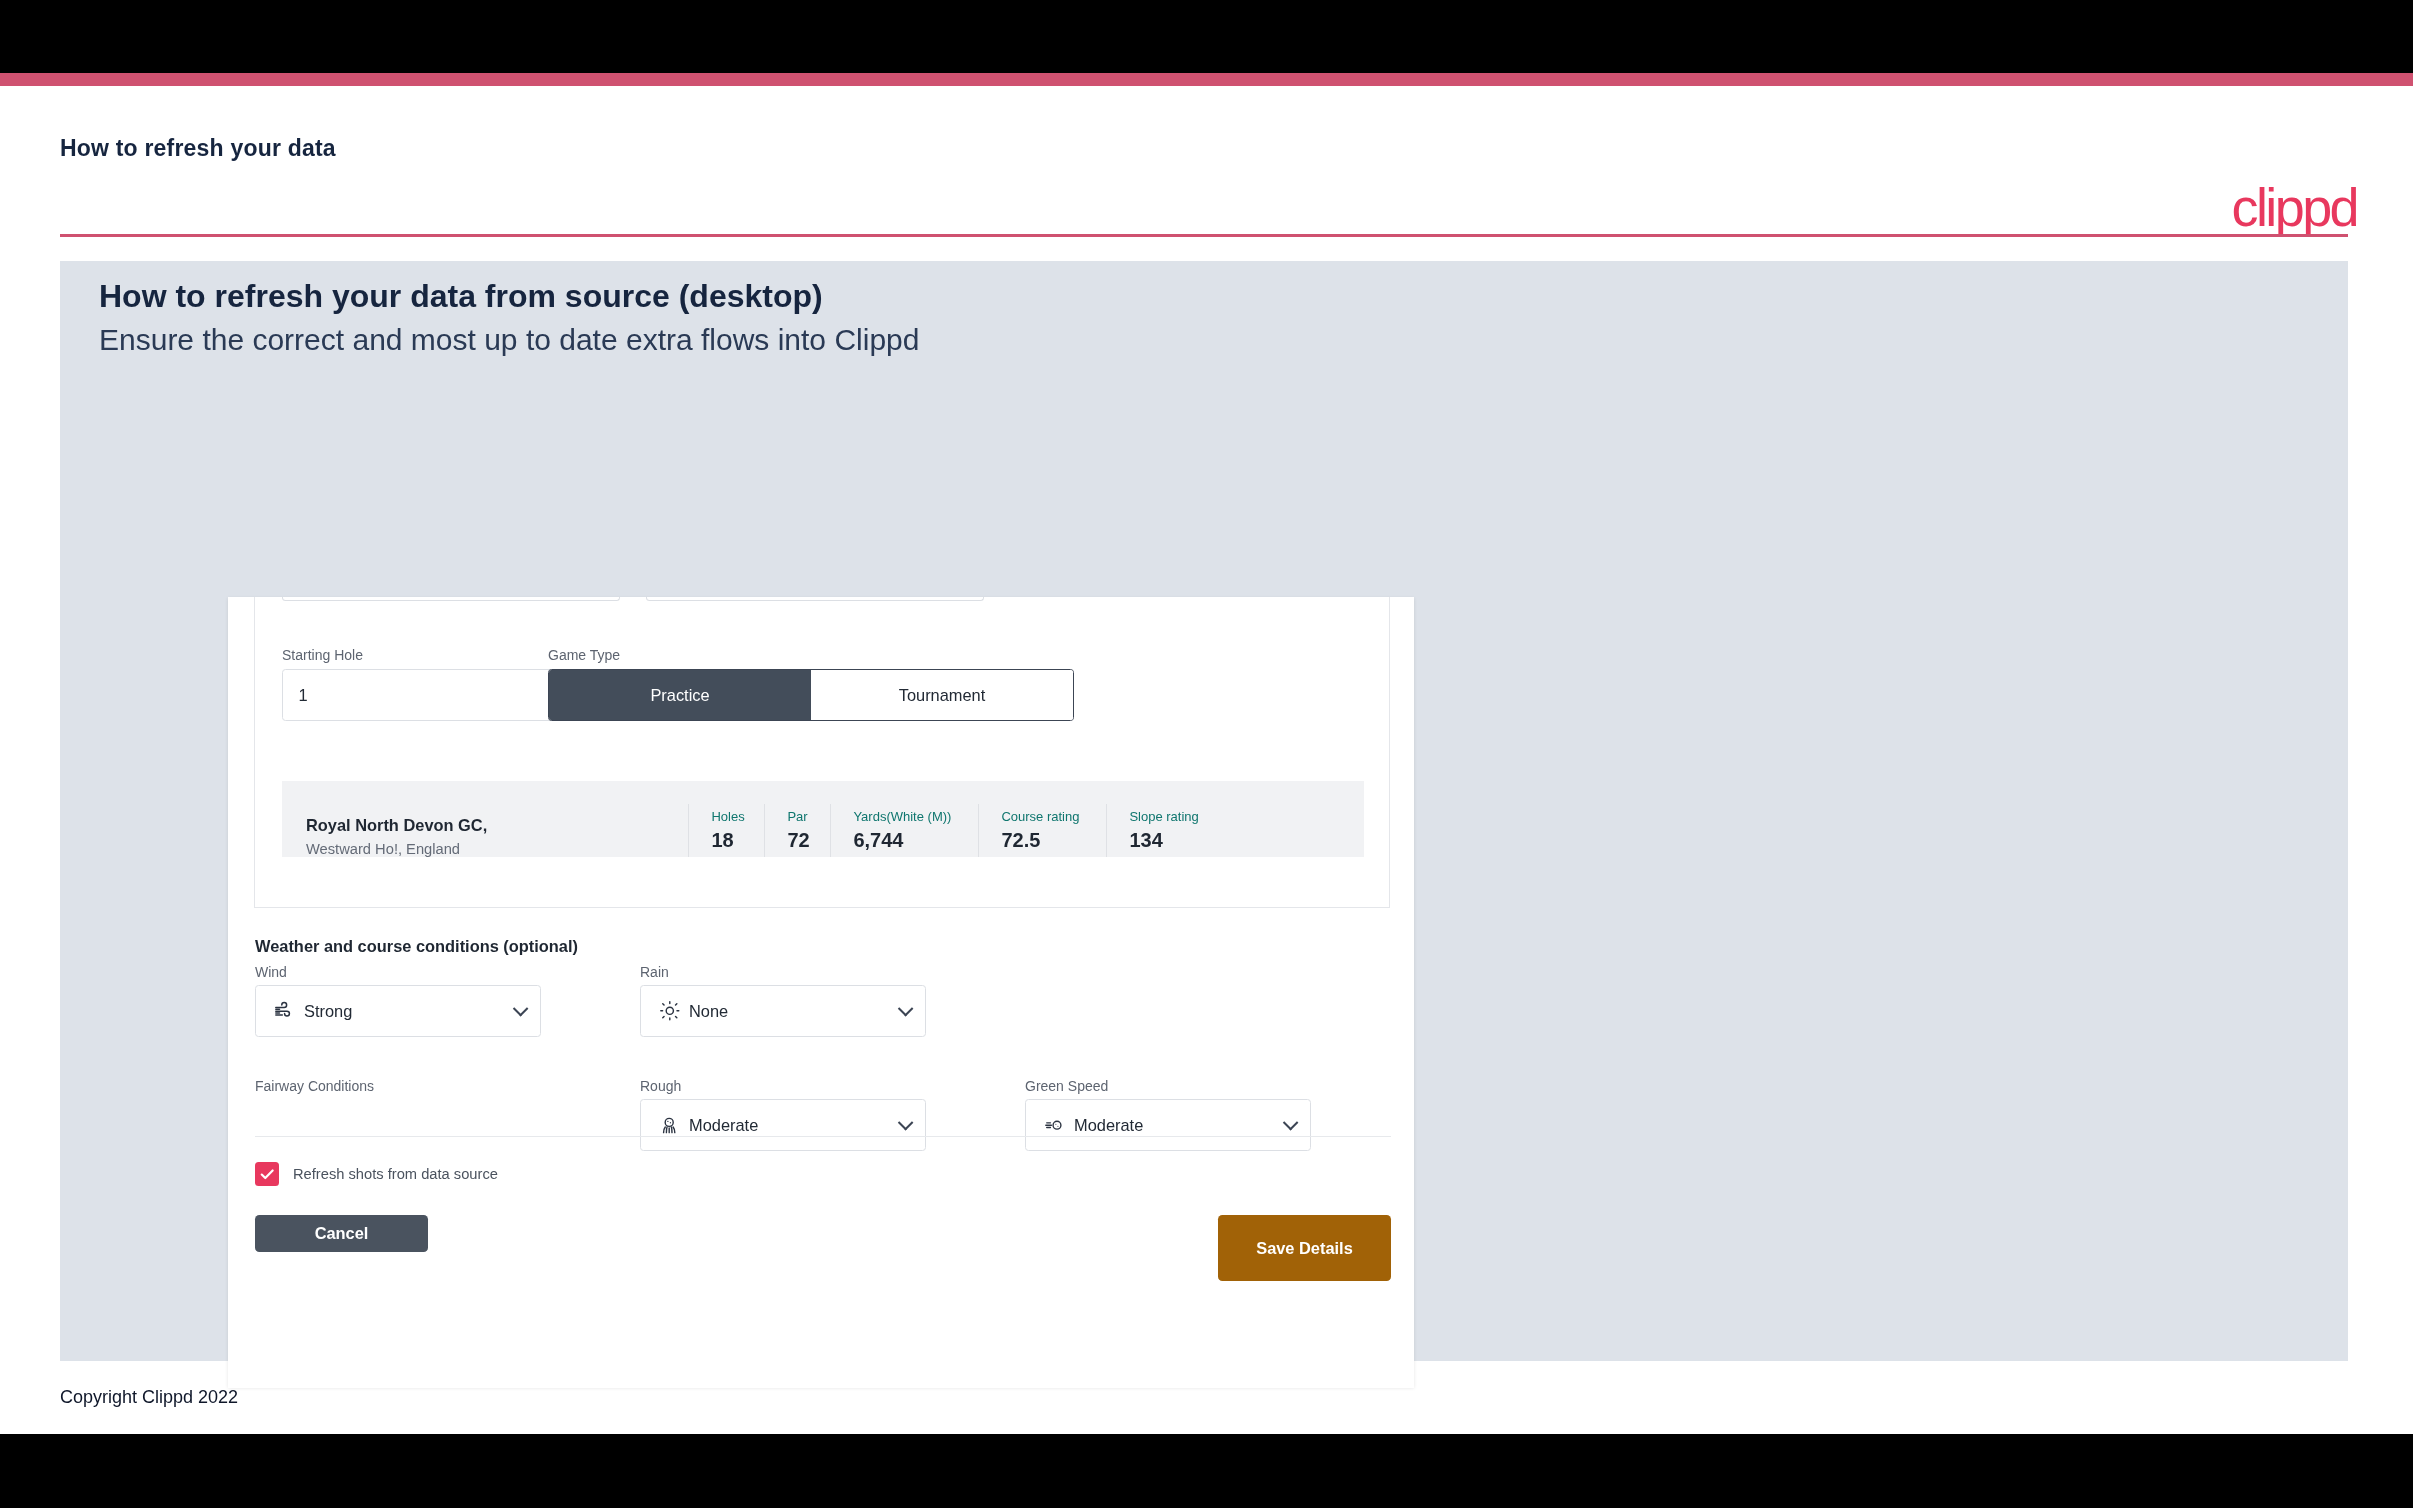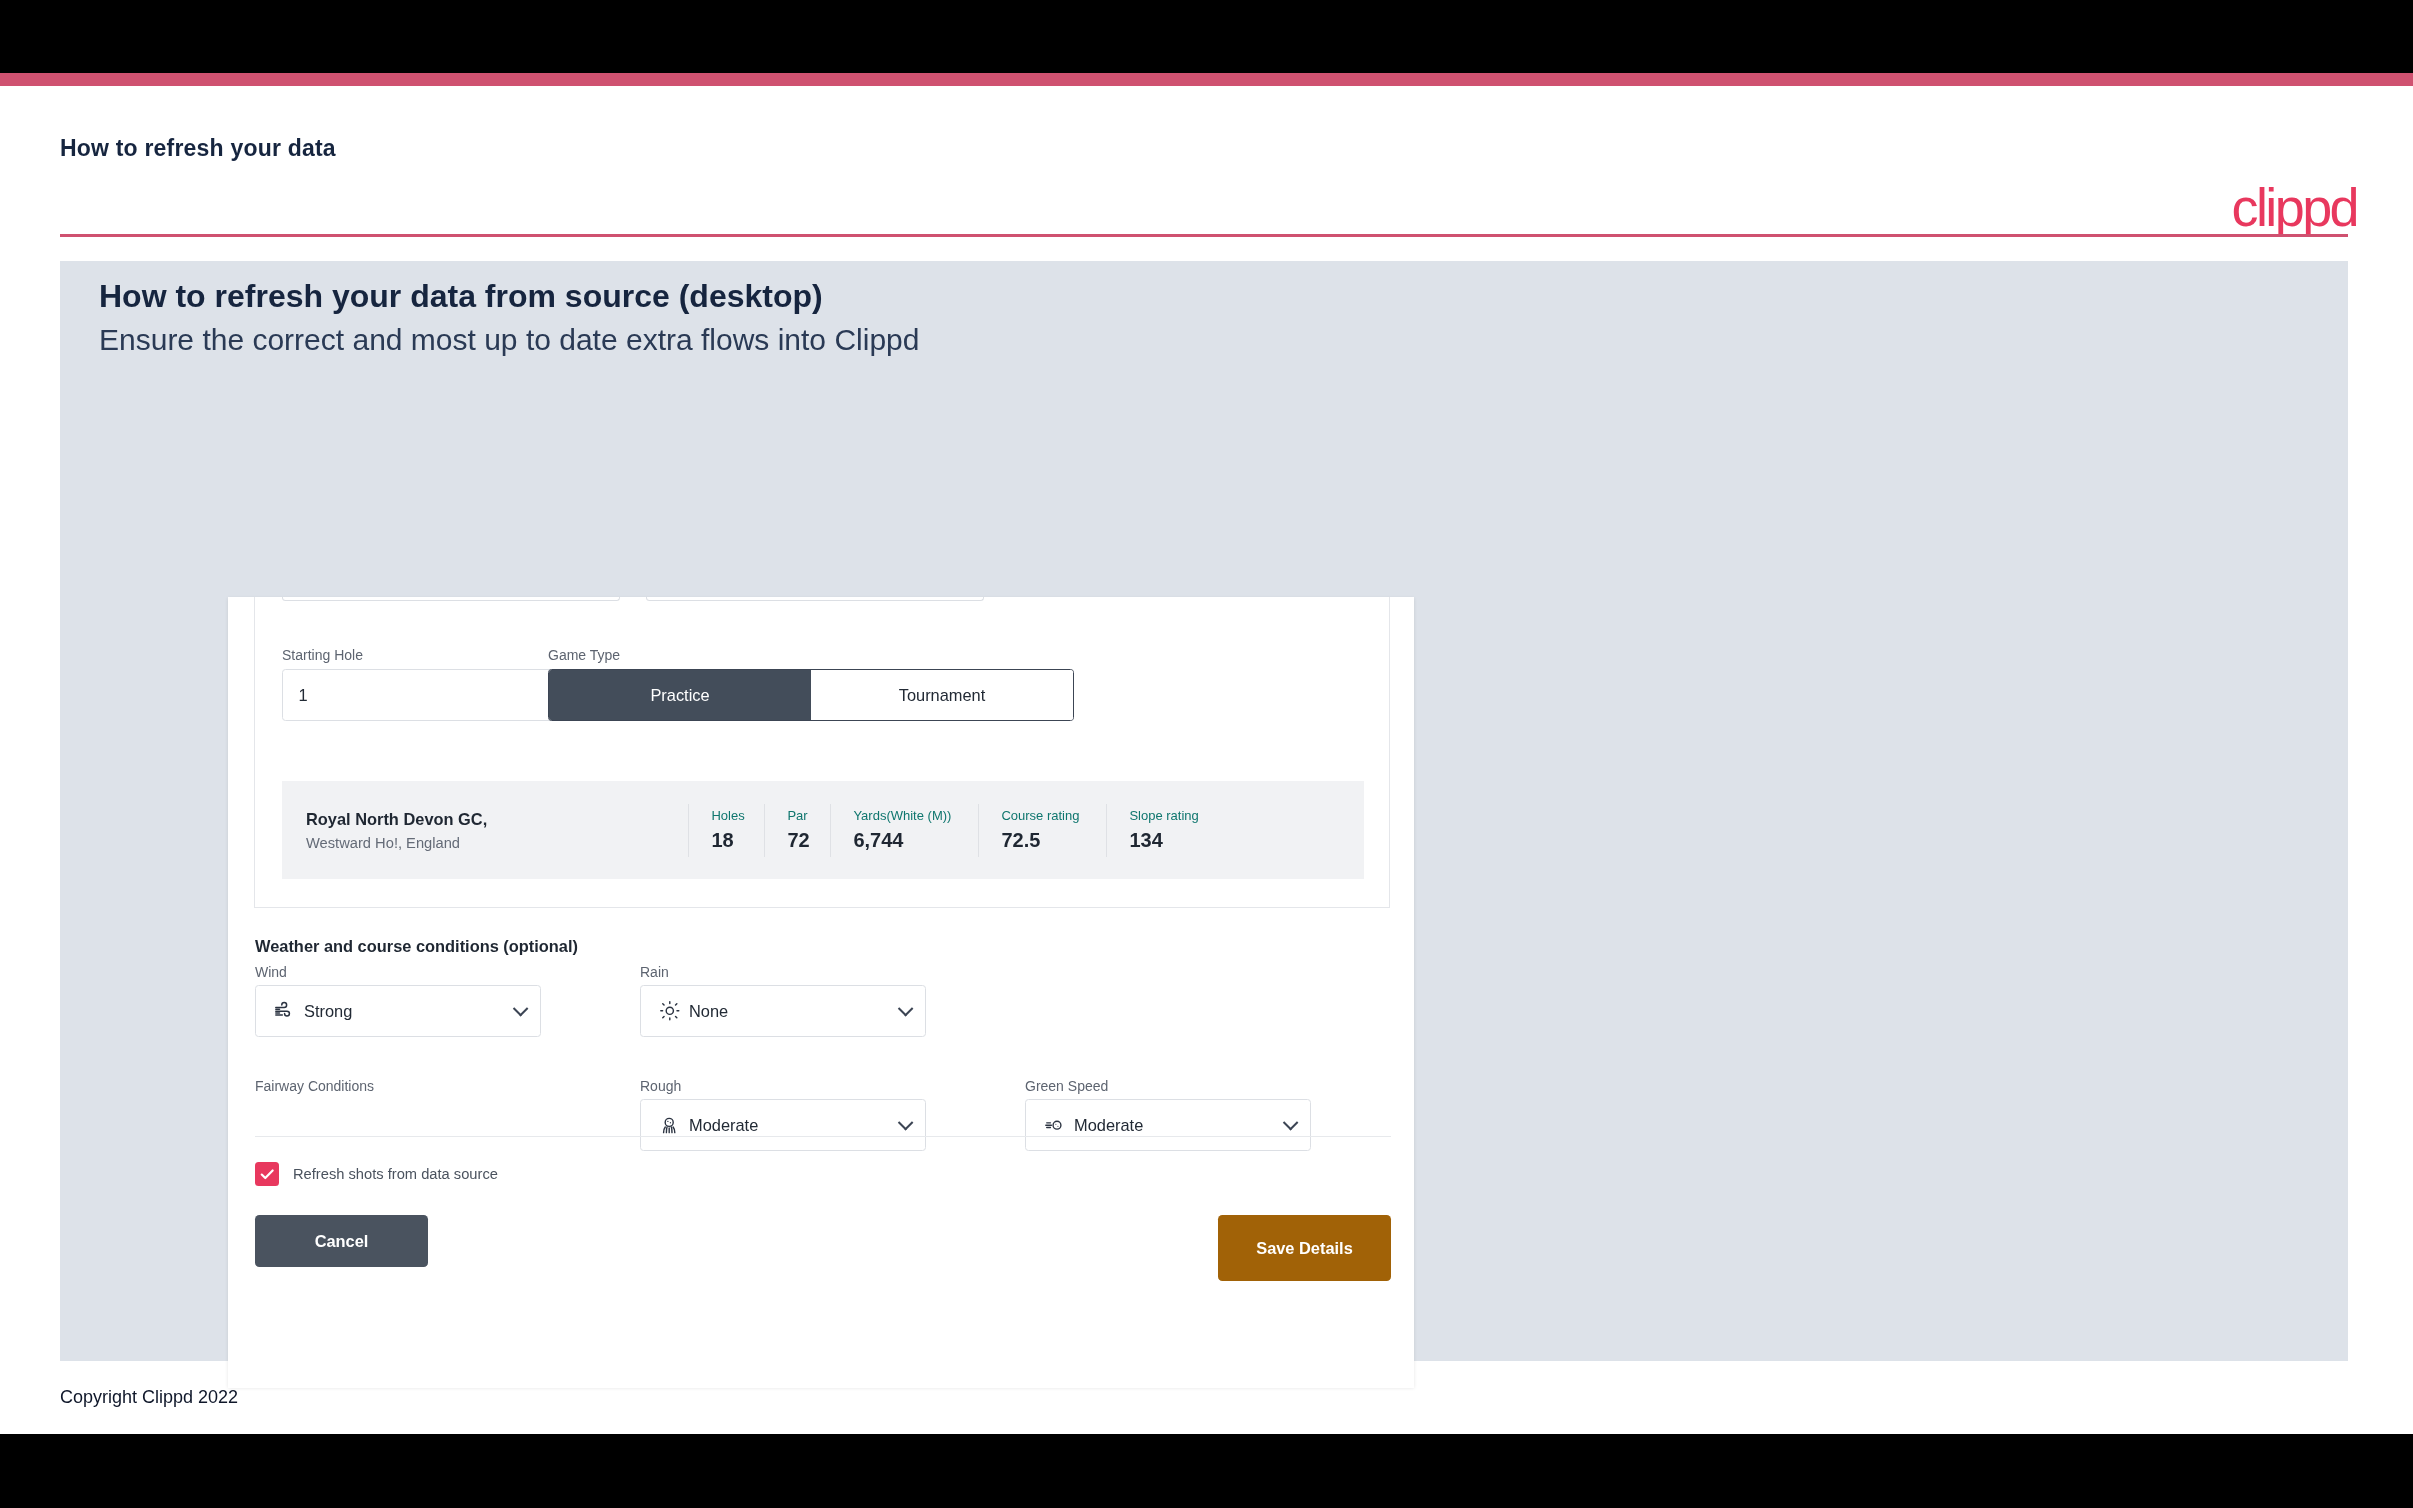"Royal North Devon GC," .course { align-items: center -> flex-end; height: 98px -> 76px }
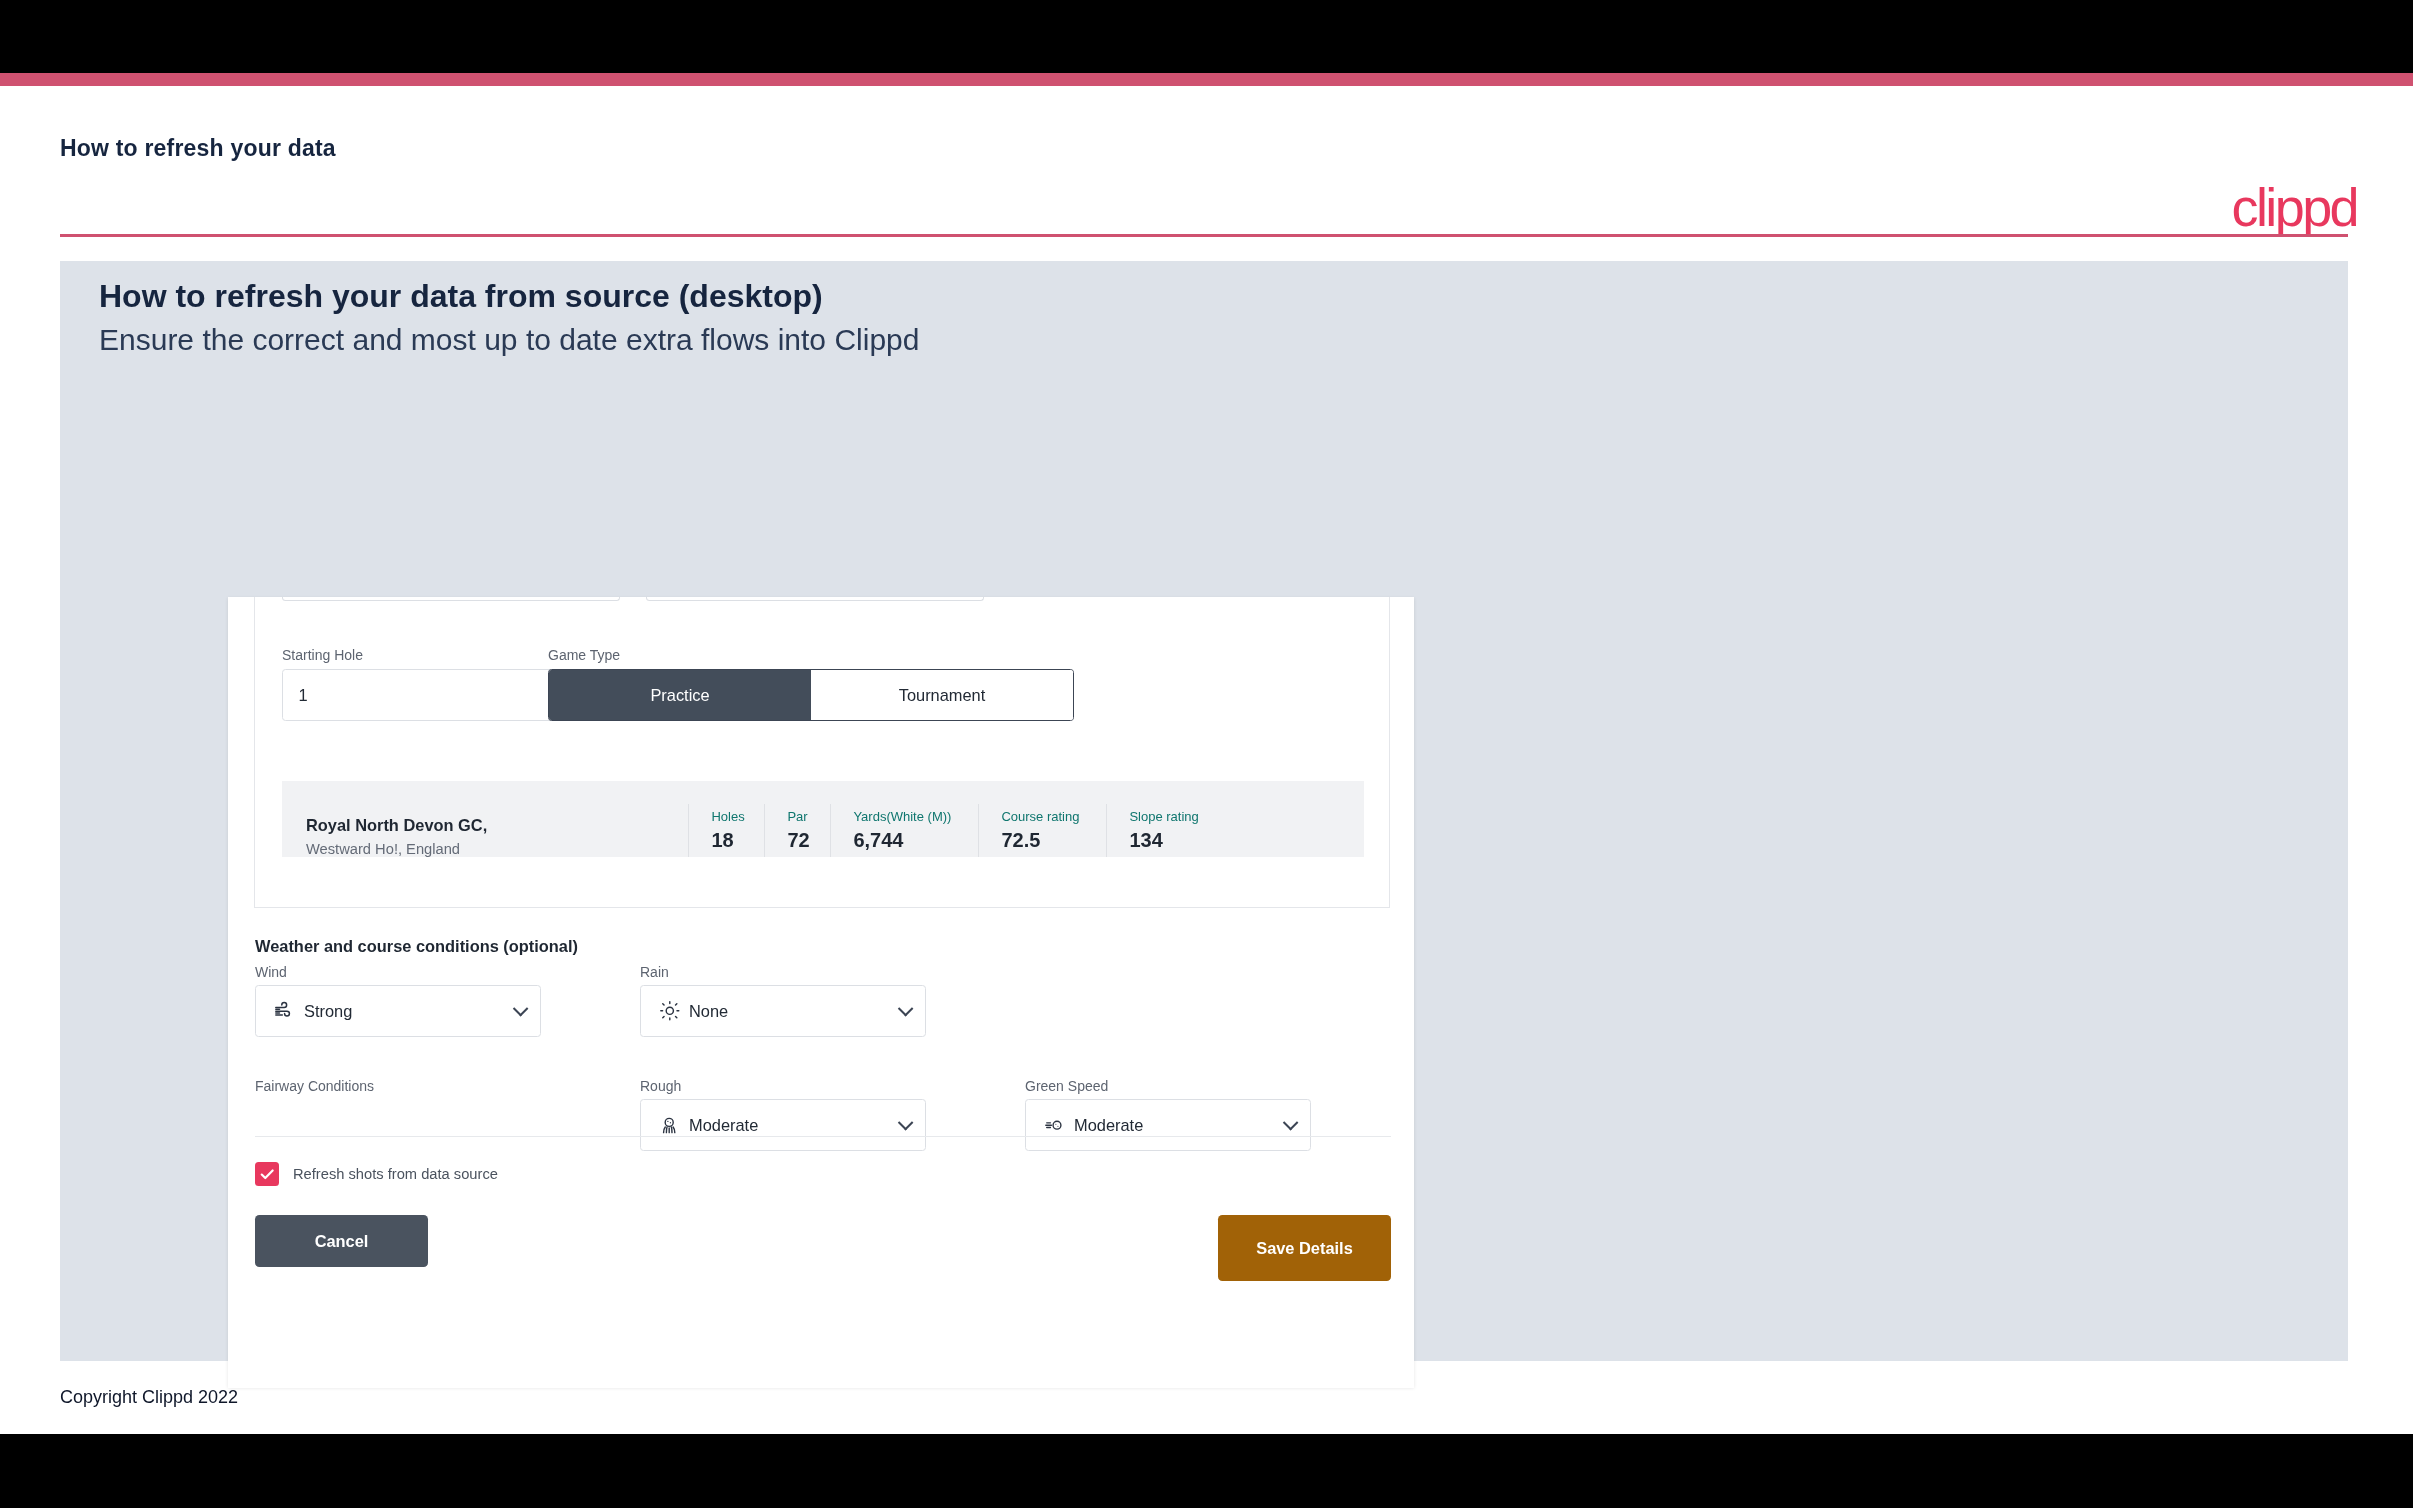"Cancel" .btn-cancel { height: 52px -> 37px }
